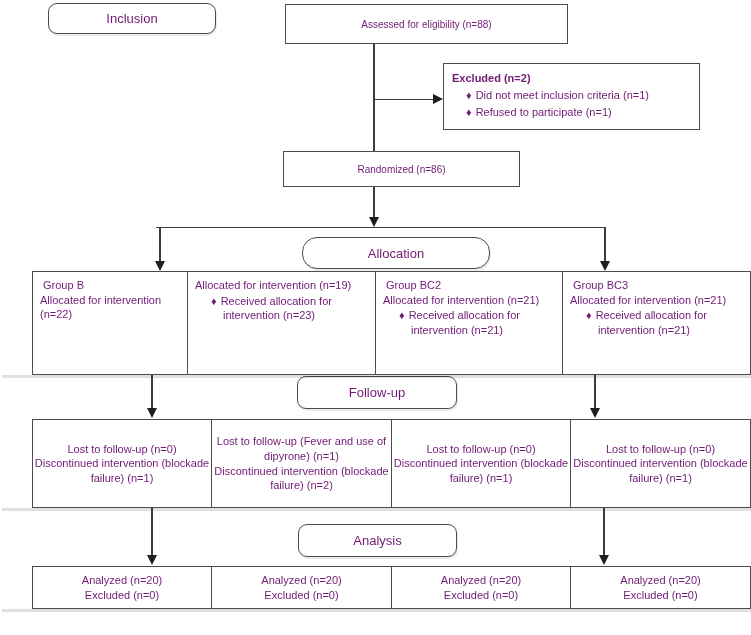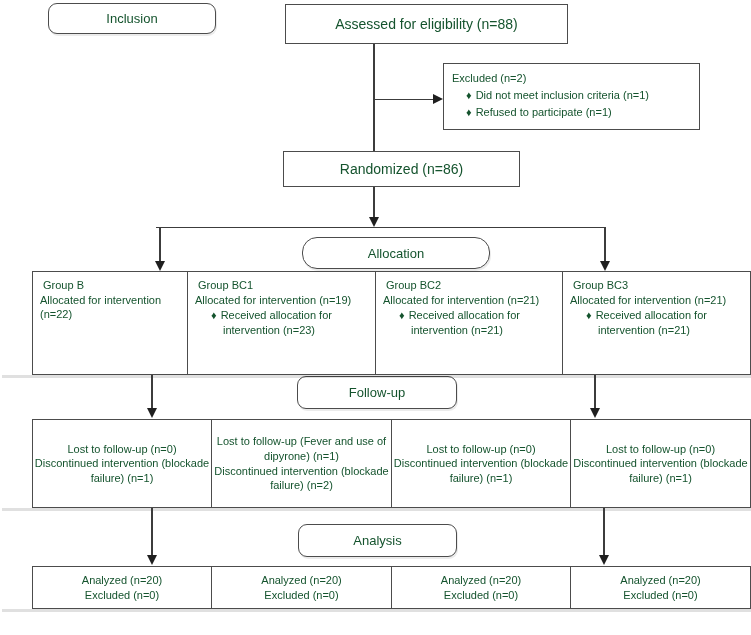"Inclusion" .canvas { color: #14532d -> #701a75 }
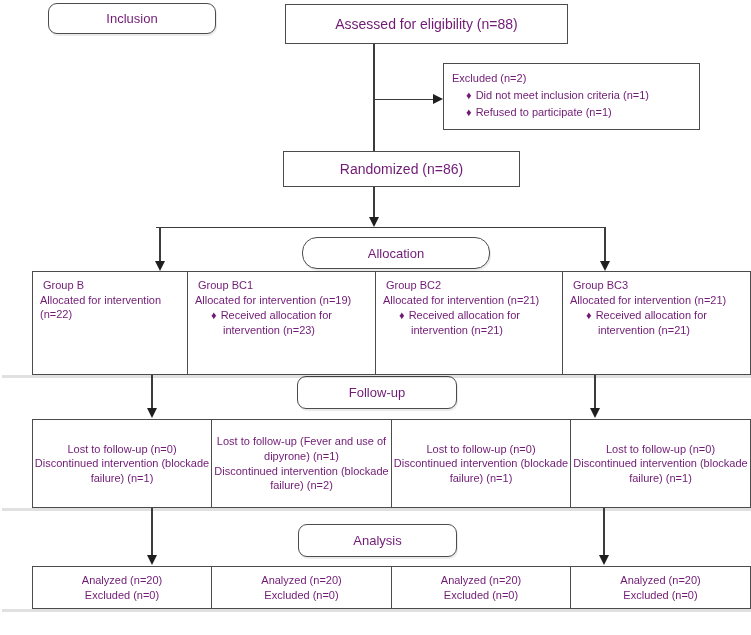"Assessed for eligibility (n=88)" .center-label { font-size: 14px -> 10px }
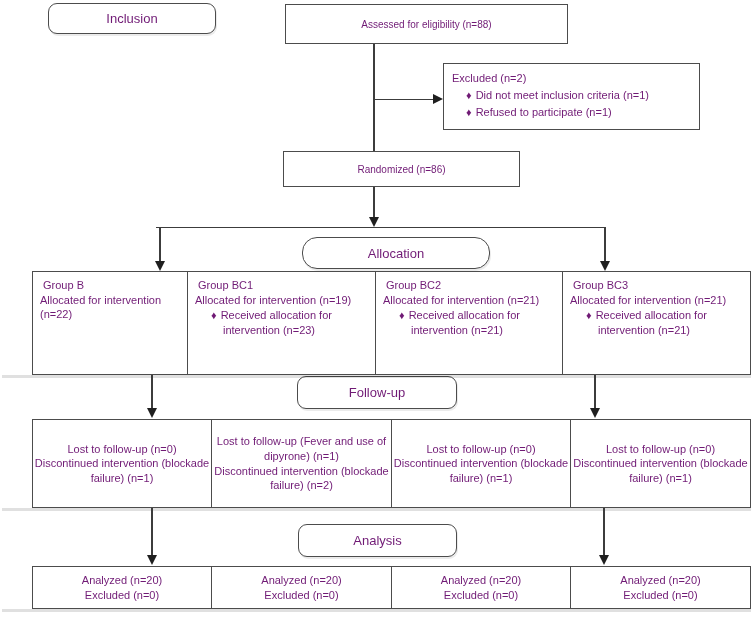"Excluded (n=2)" .exc-title { font-weight: none -> bold }
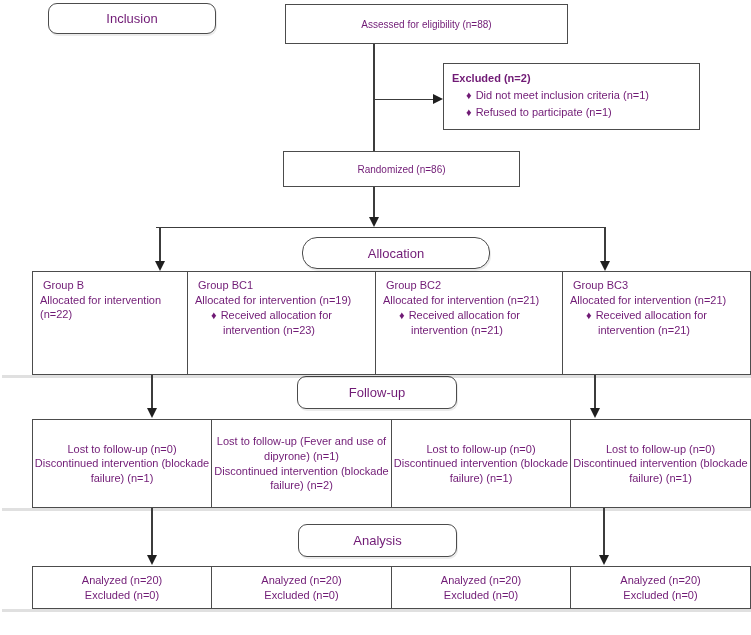"Group BC1" div.g-name { html: <div>Group BC1</div> -> none }
